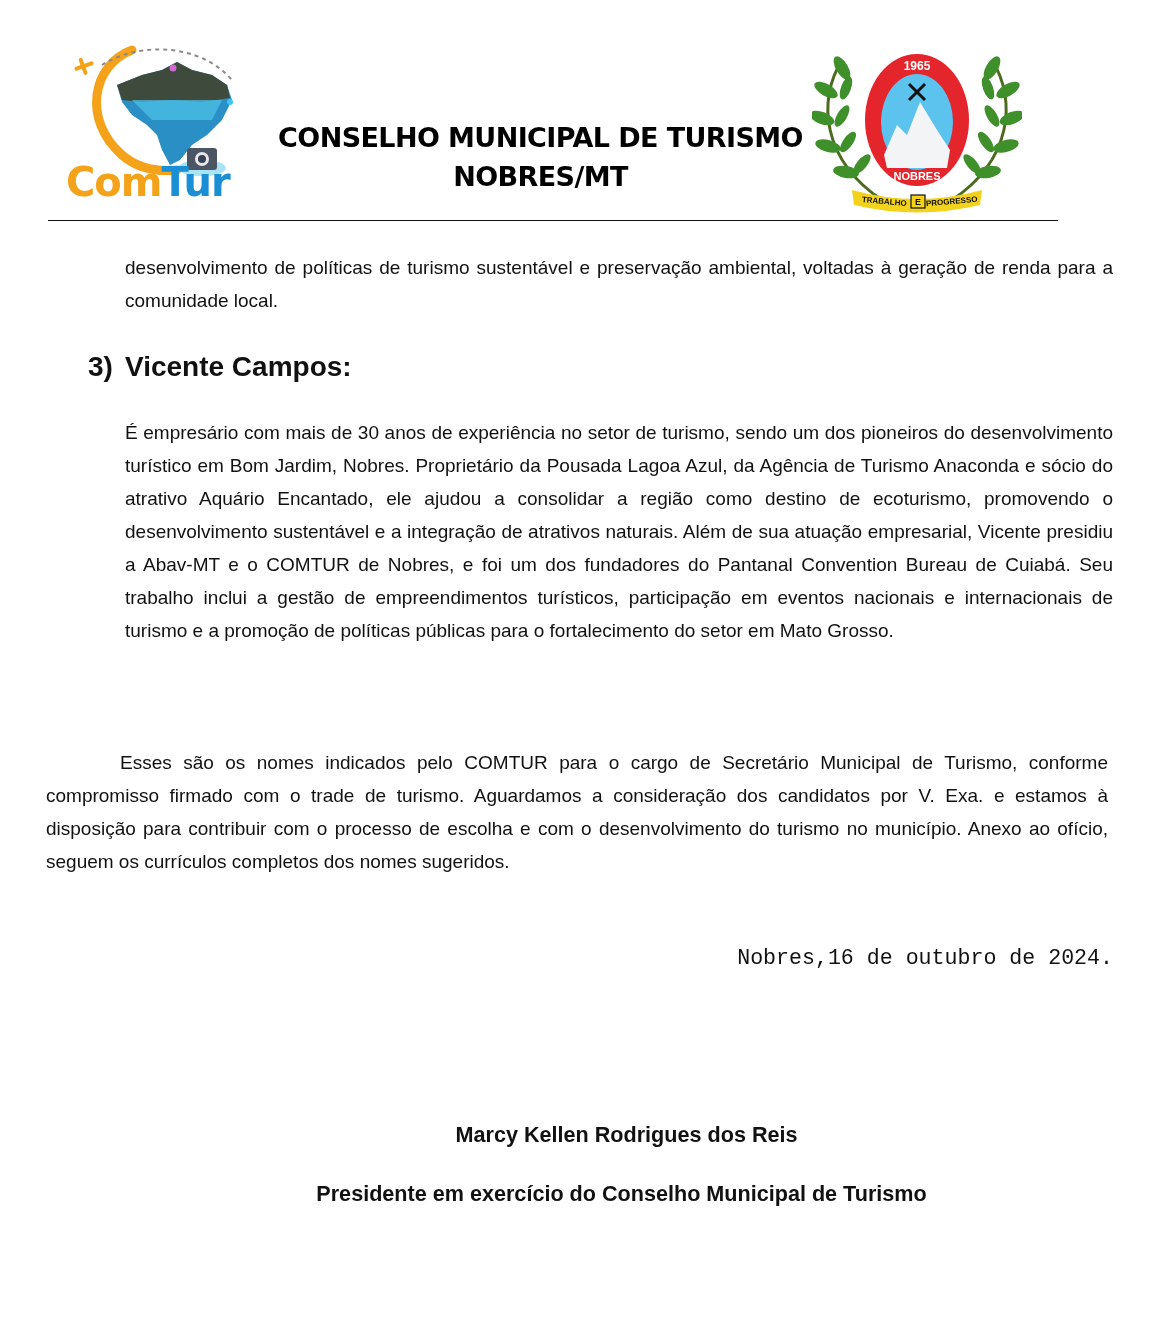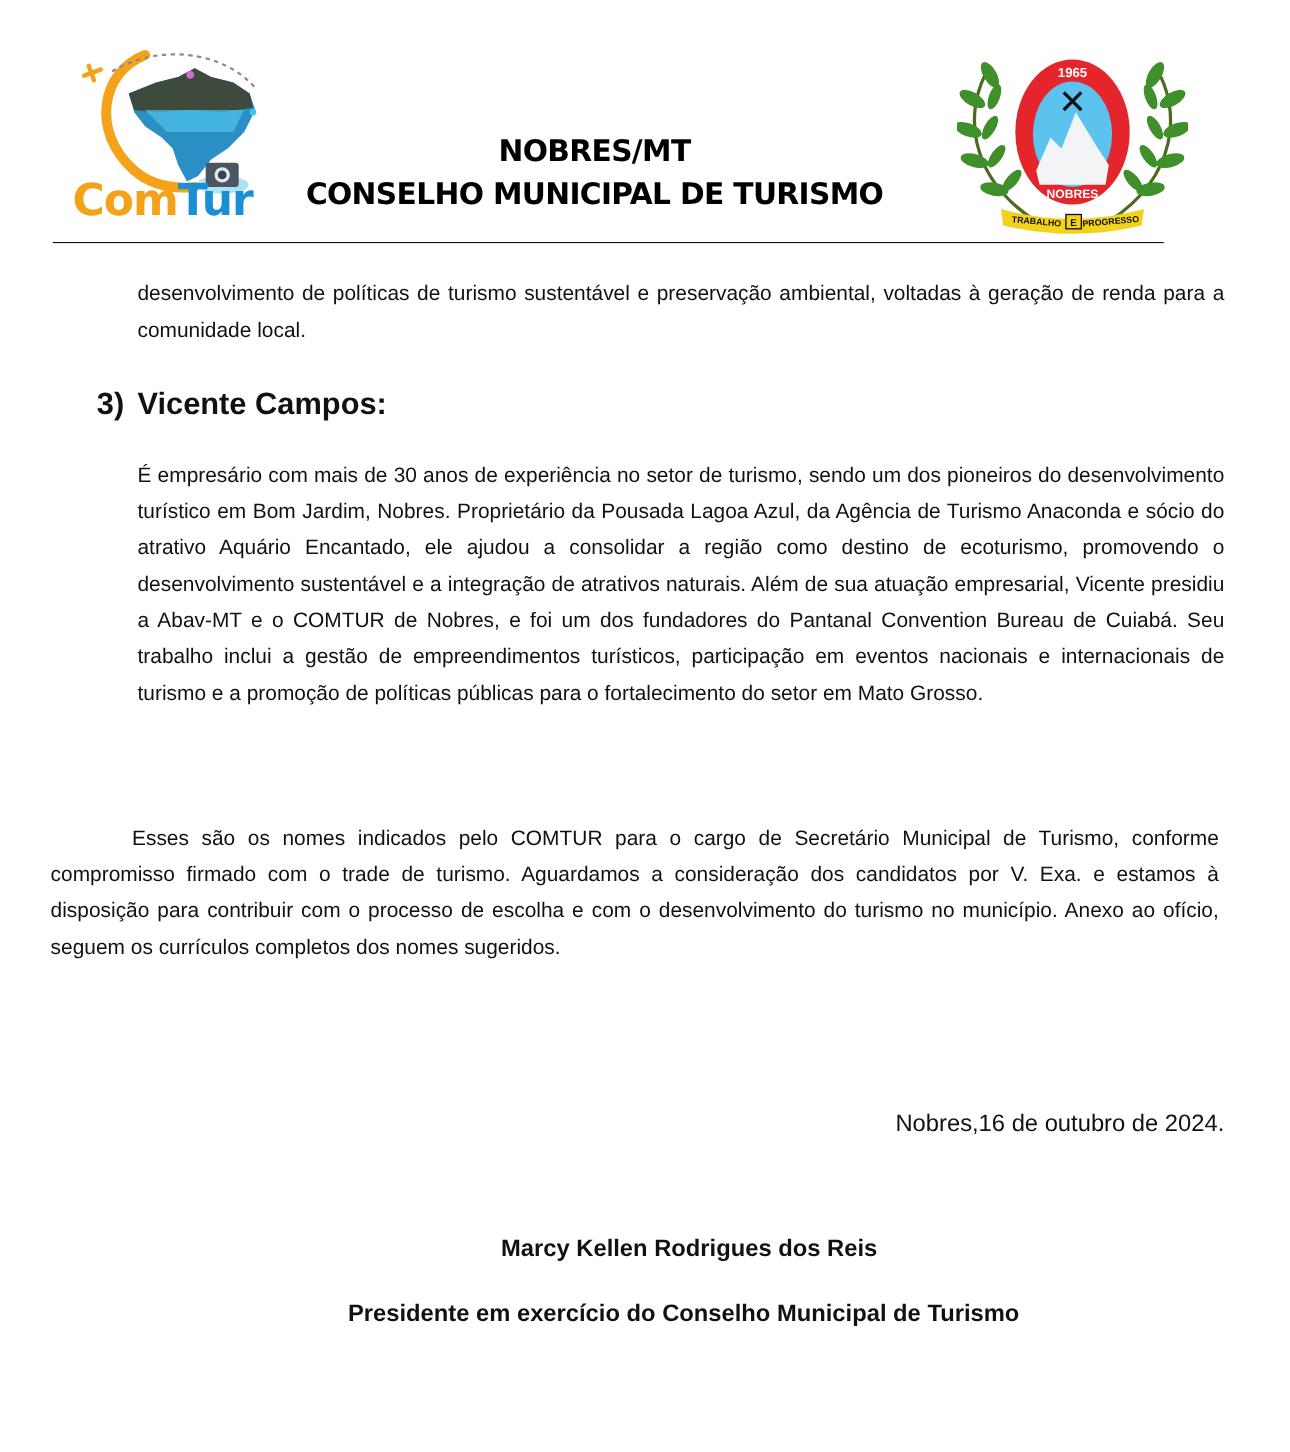"1965" .logo-right { left: 822px -> 764px }
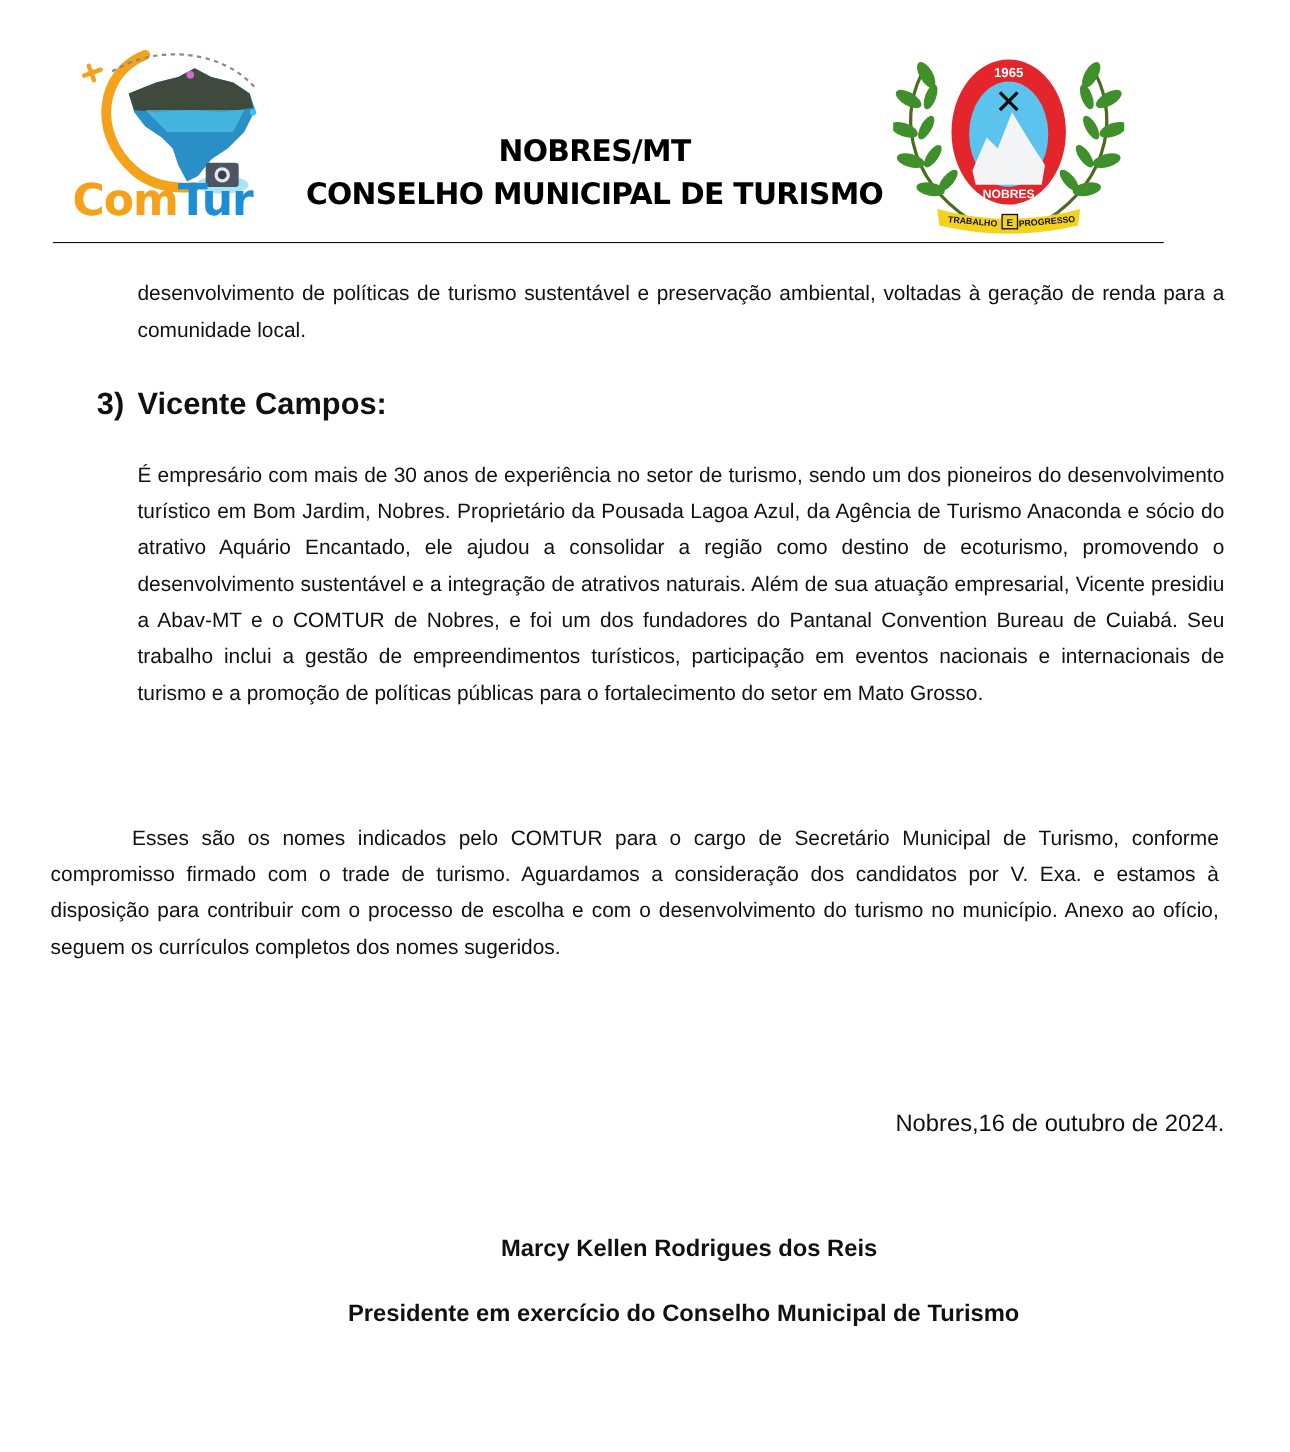"NOBRES/MT" div { order: before "CONSELHO MUNICIPAL DE TURISMO" -> after "CONSELHO MUNICIPAL DE TURISMO" }
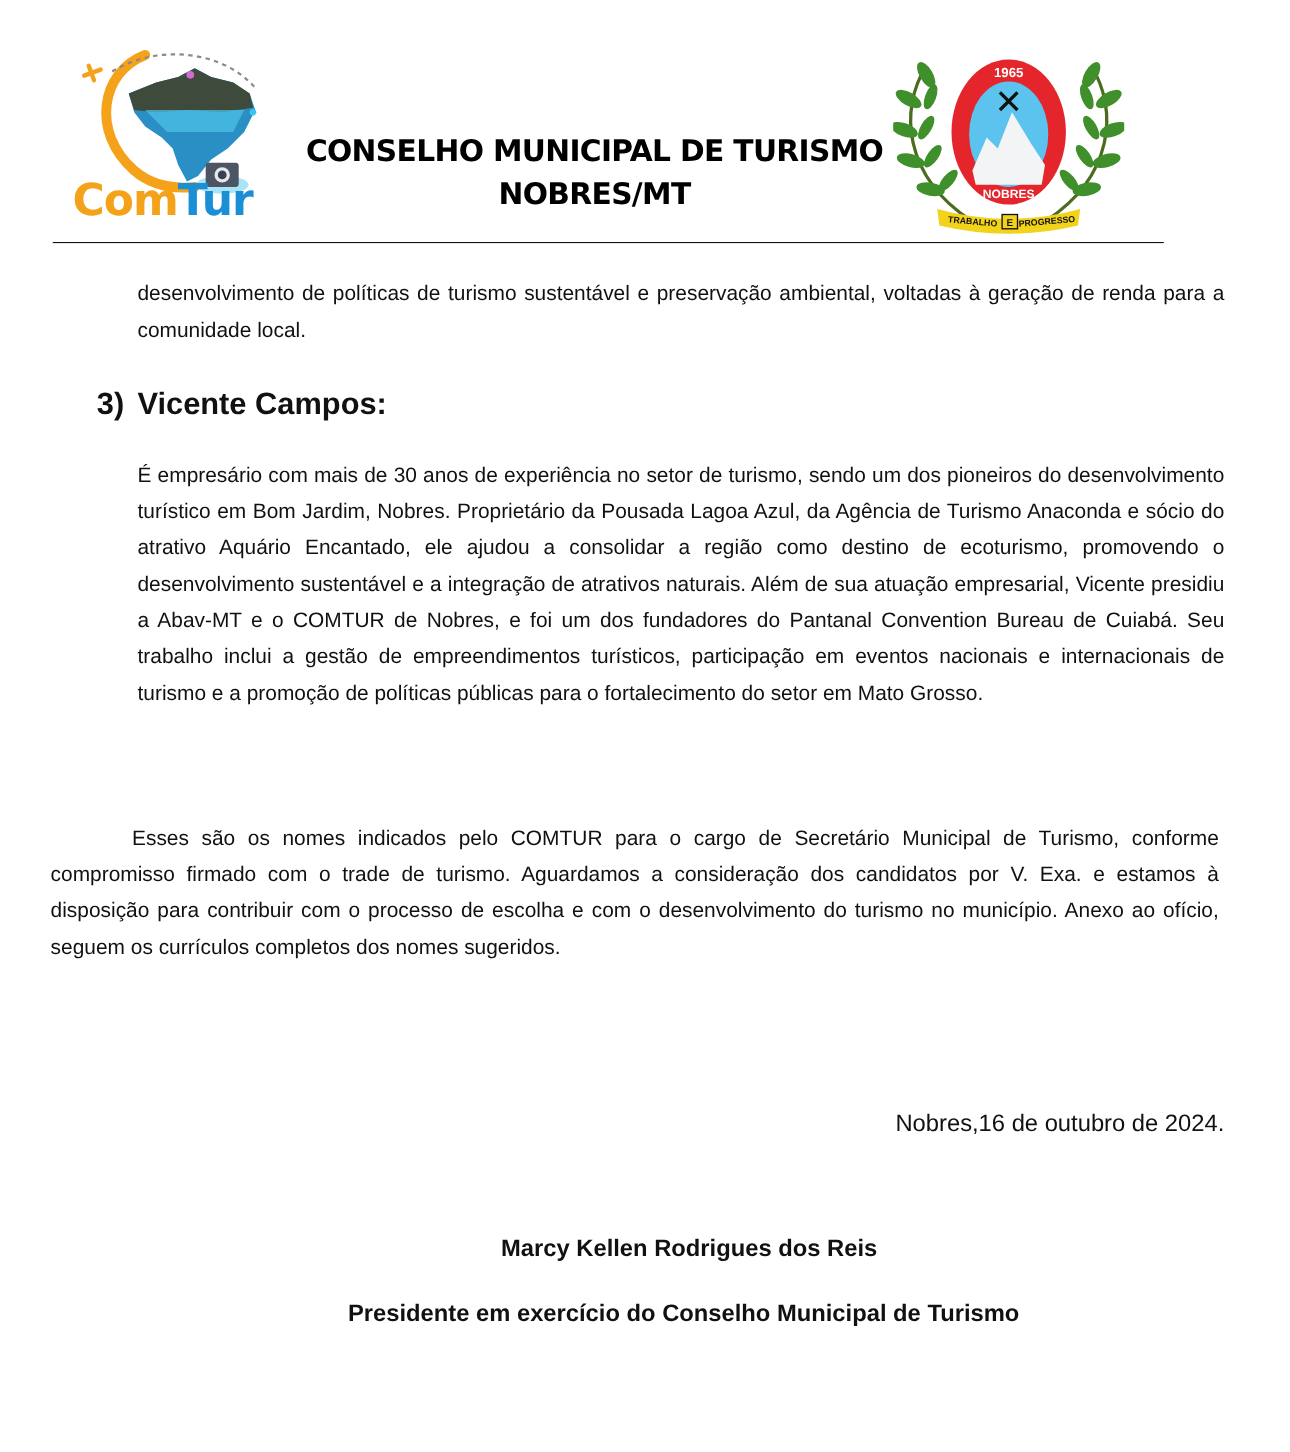"Nobres,16 de outubro de 2024." .date-line { font-family: none -> Liberation Mono, monospace; top: 1004px -> 942px }
